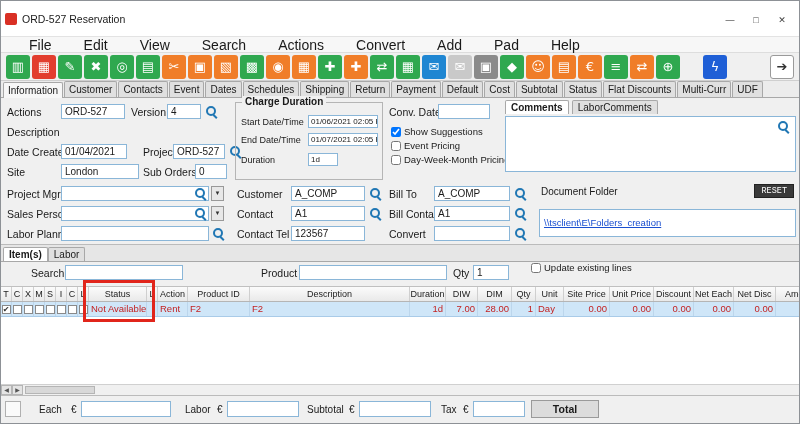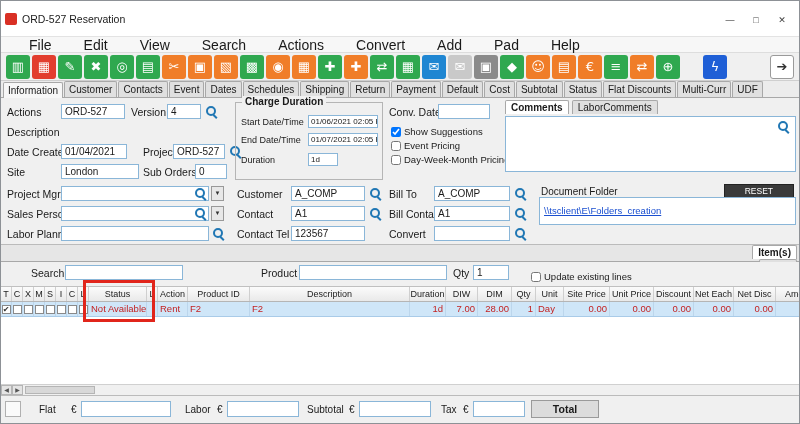"RESET" .reset-btn { font-family: none -> Liberation Mono, monospace; padding: 1px 20px -> 1px 6px }
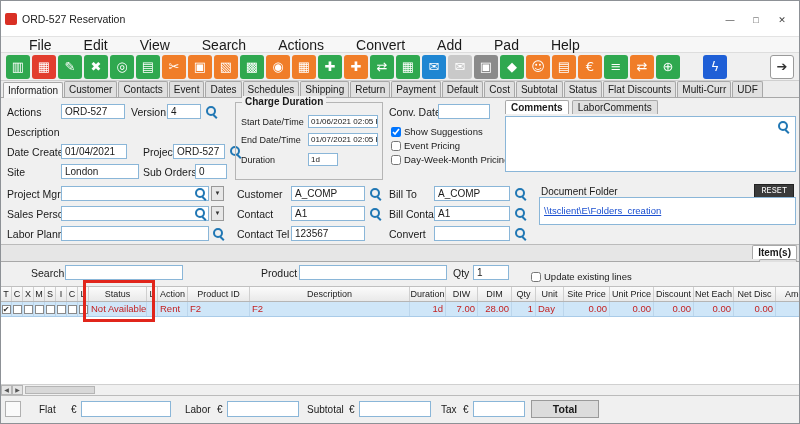"\\tsclient\E\Folders_creation" .df-box { top: 13px -> 25px }
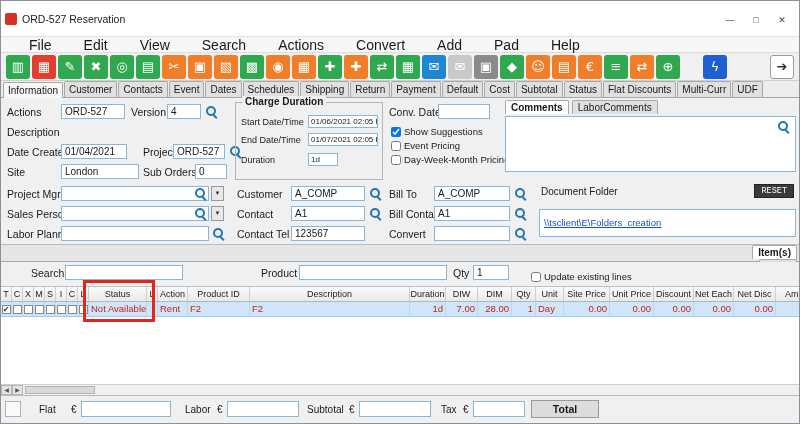"Item(s)" .item-tabs { flex-direction: column -> none }
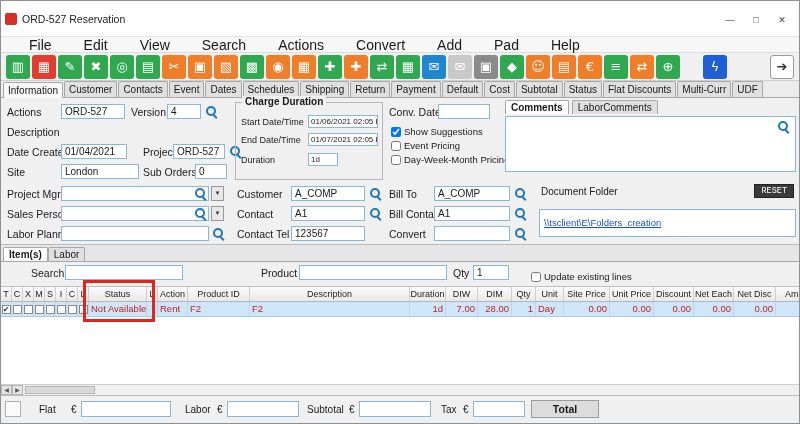"Update existing lines" label.chkrow { top: 9px -> 0 }
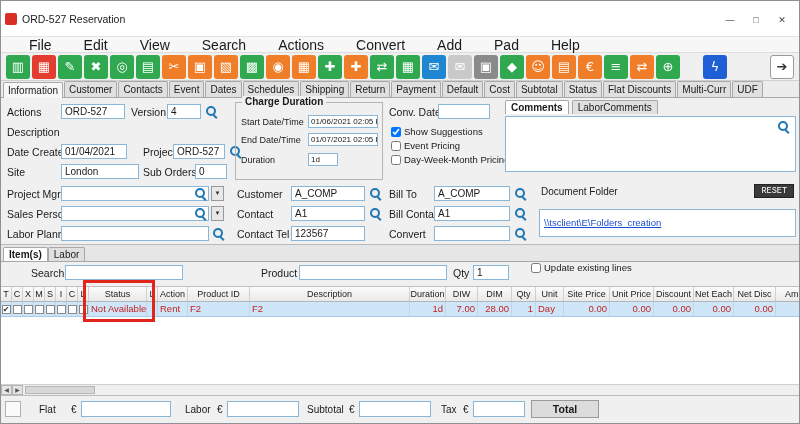"Flat" span.b-lbl { text: Flat -> Each }
